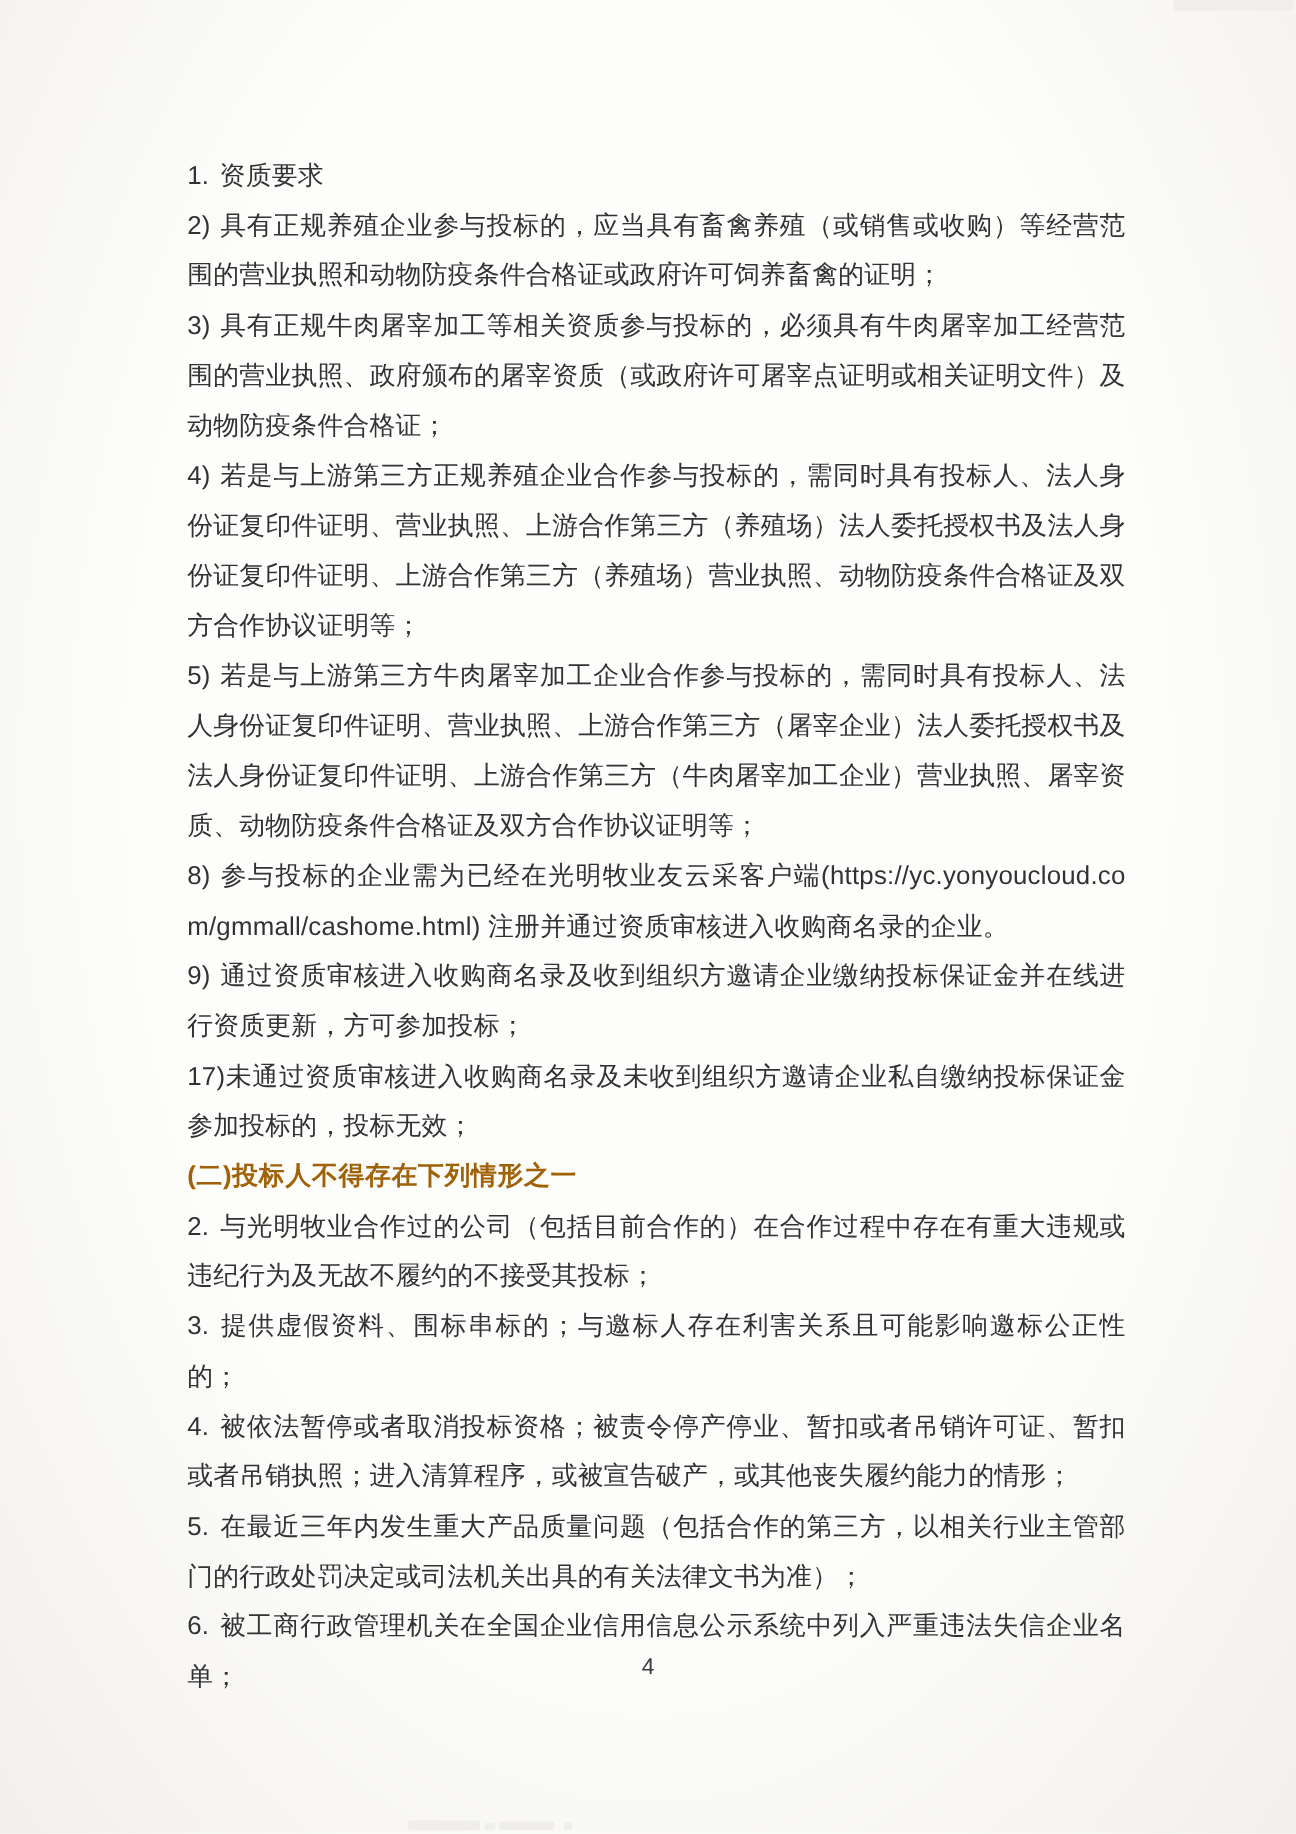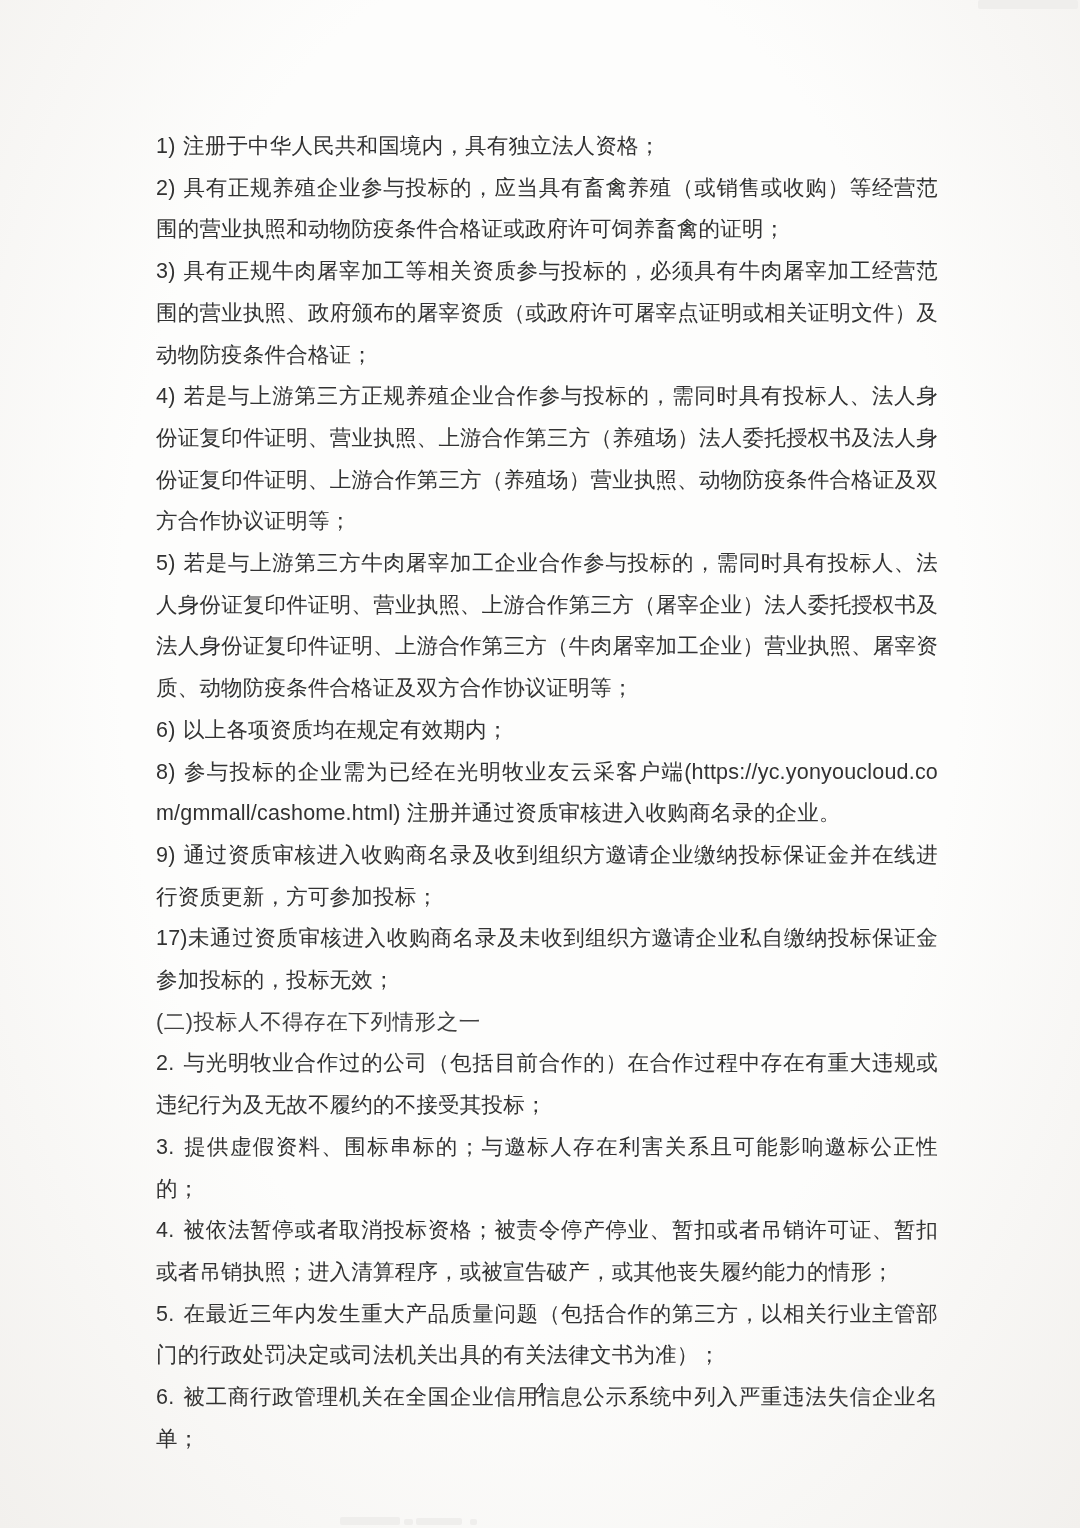"1. 资质要求" p.para { html: none -> <p><span>1.</span>资质要求</p> }
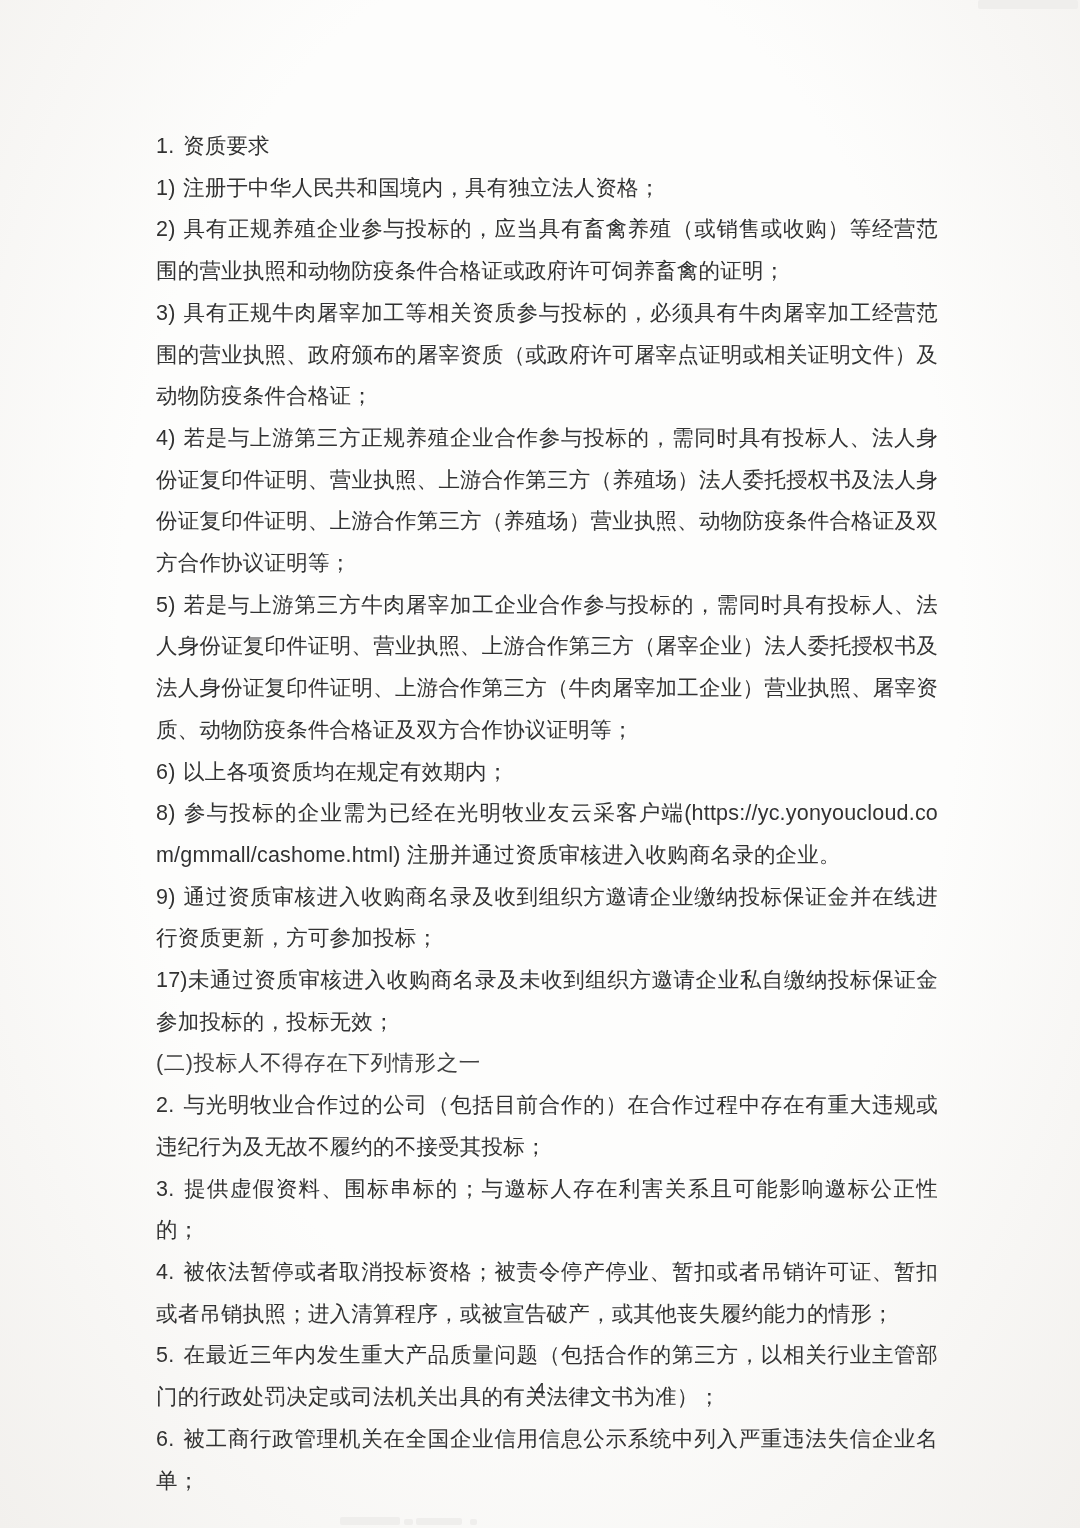"1) 注册于中华人民共和国境内，具有独立法人资格；" p.para { html: <p><span>1)</span>注册于中华人民共和国境内，具有独立法人资格；</p> -> none }
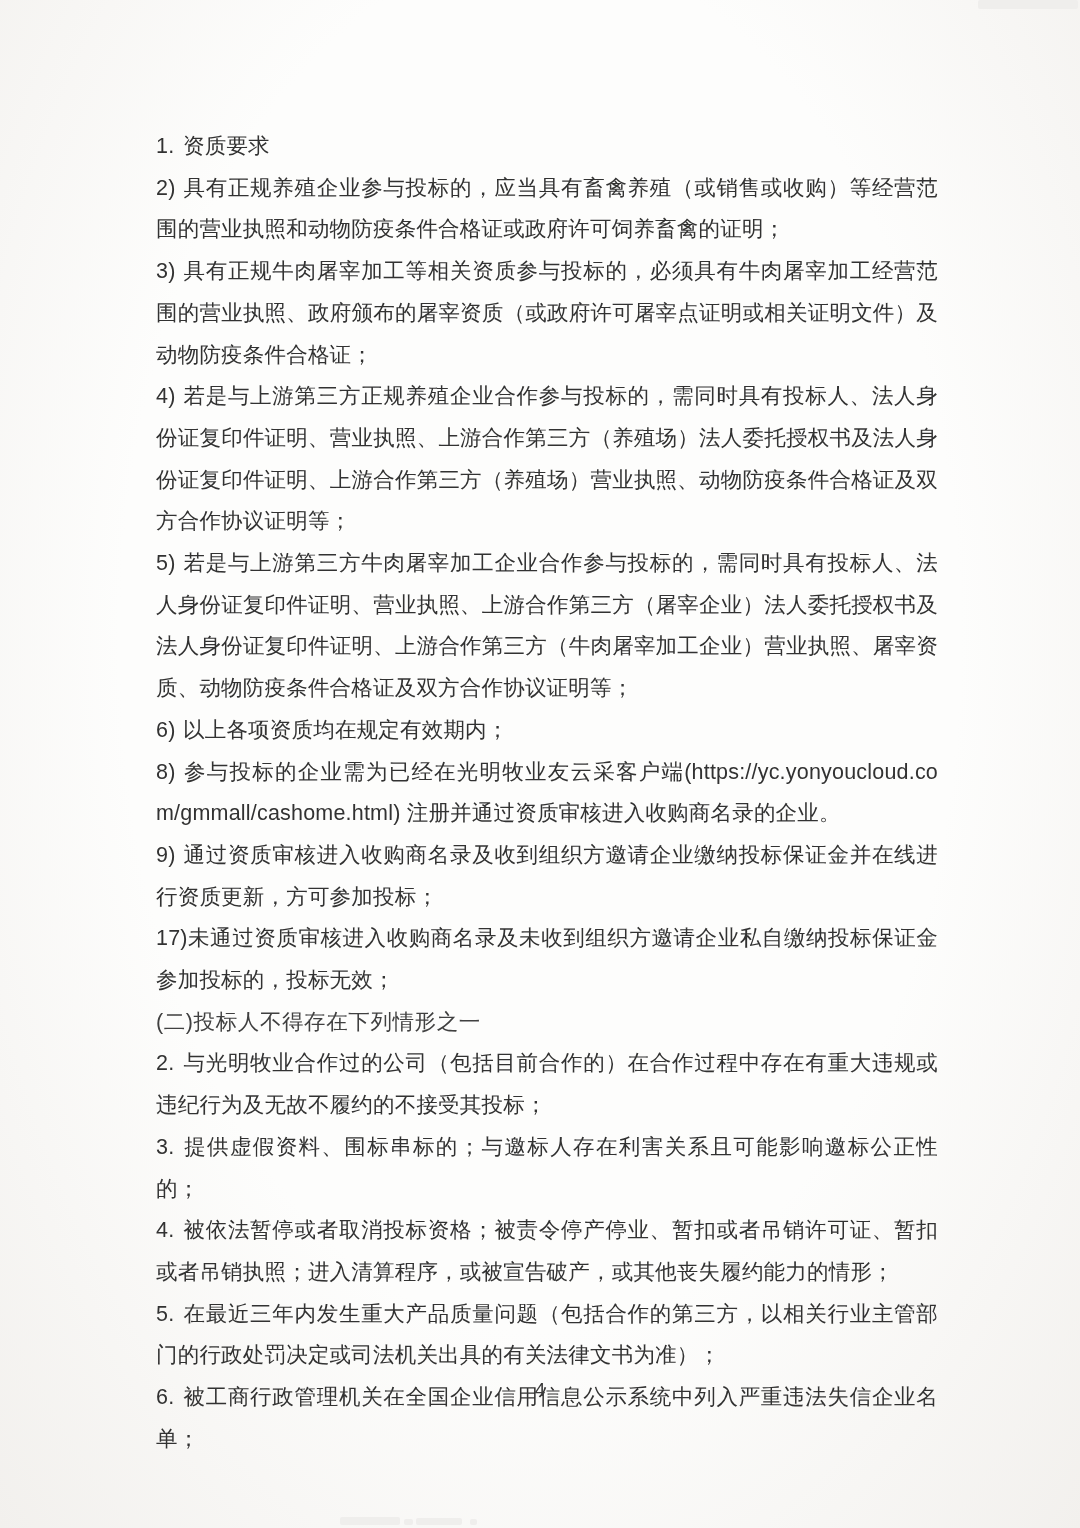"6) 以上各项资质均在规定有效期内；" p.para { html: <p><span>6)</span>以上各项资质均在规定有效期内；</p> -> none }
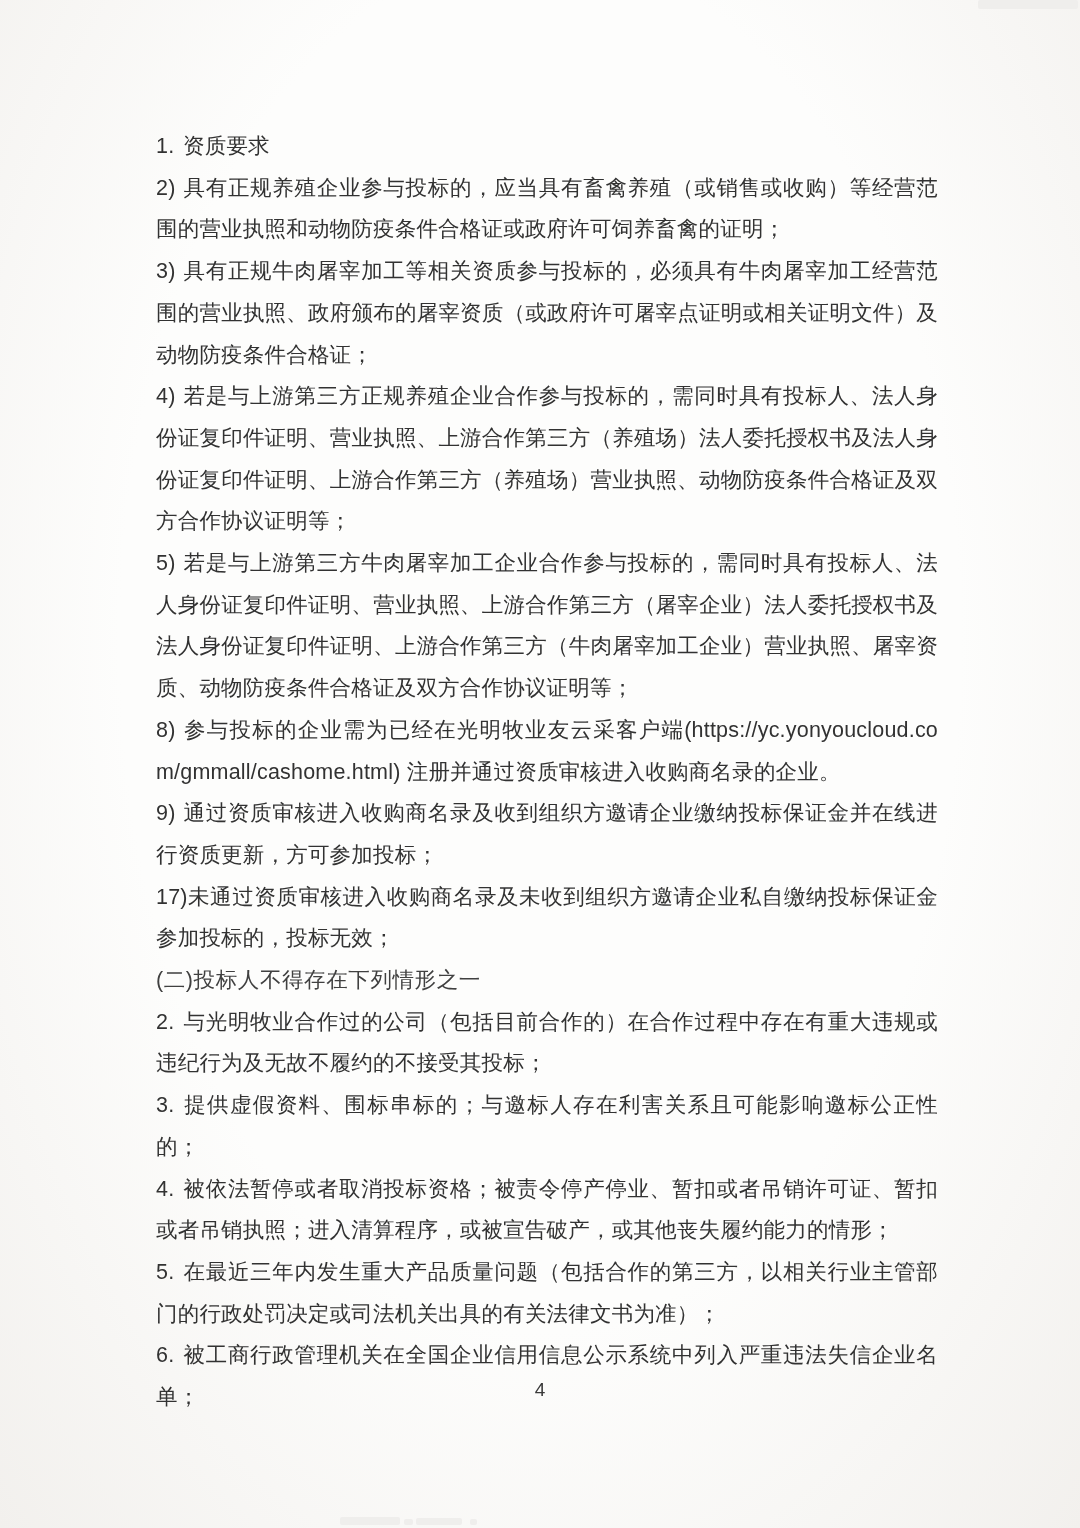"(二)投标人不得存在下列情形之一" .para.heading { color: #404040 -> #a16207; font-weight: 400 -> 700 }
